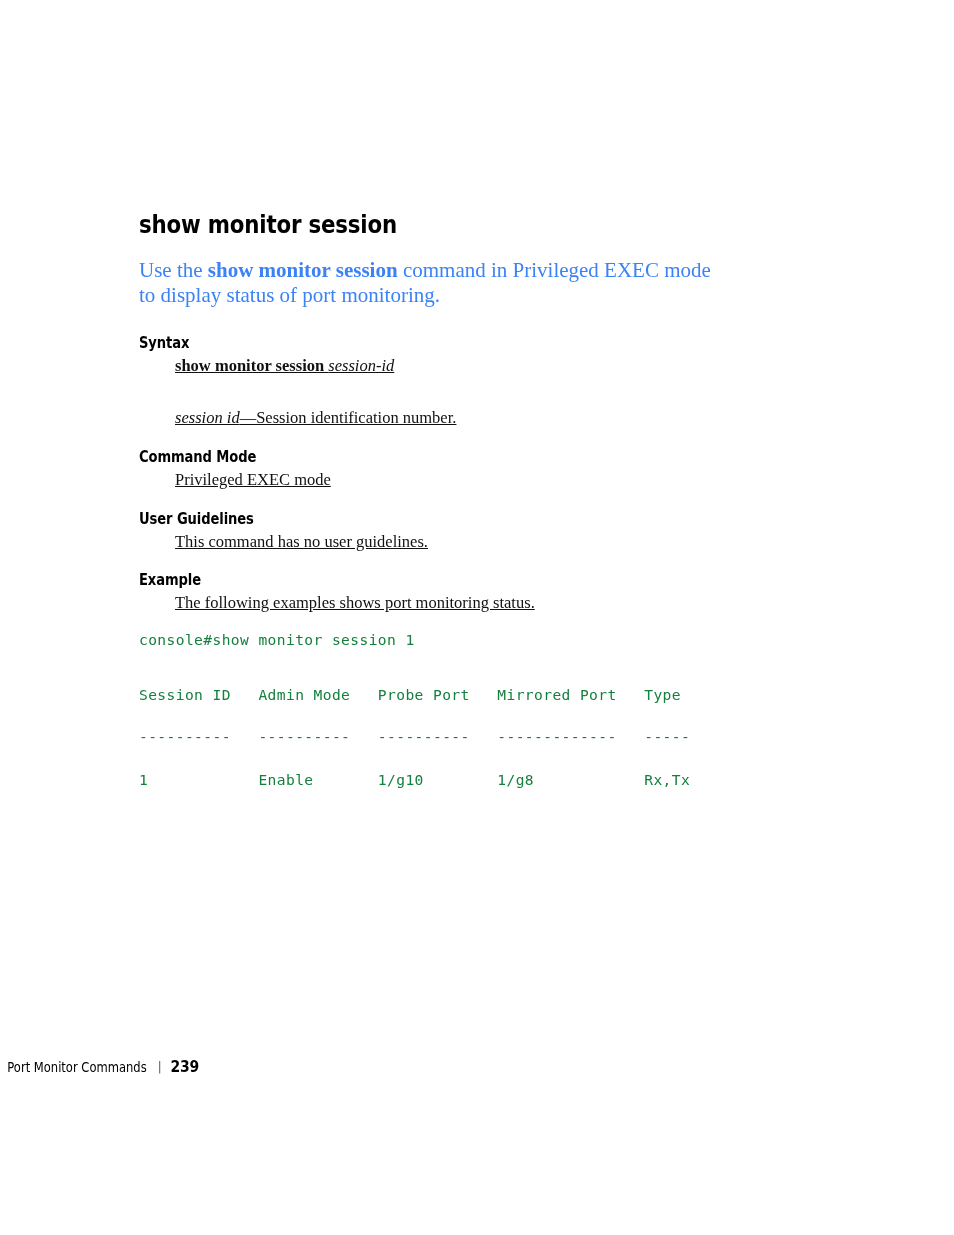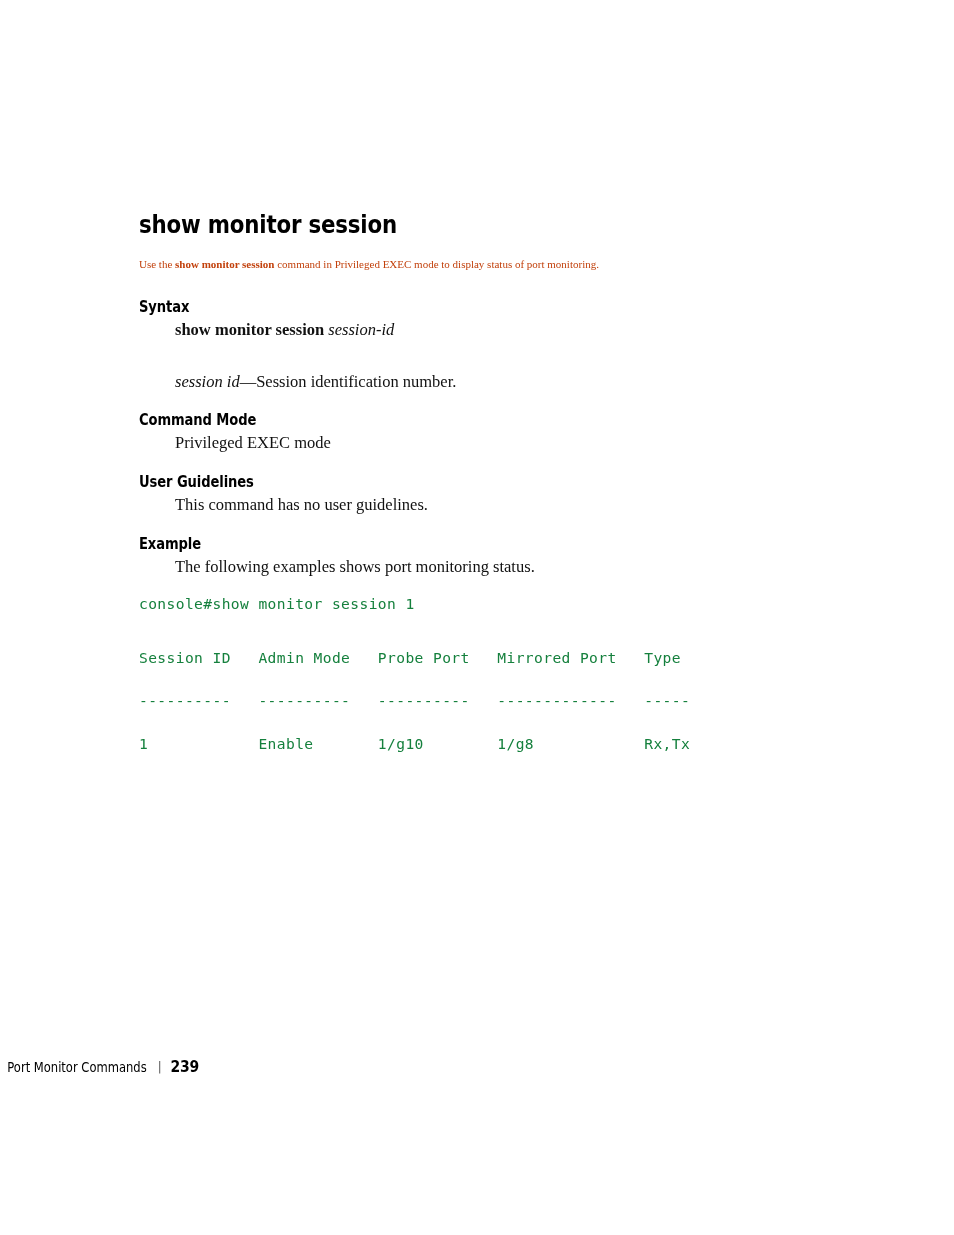"Use the show monitor session" .intro { color: #c2410c -> #3b82f6; font-size: 11px -> 21px }
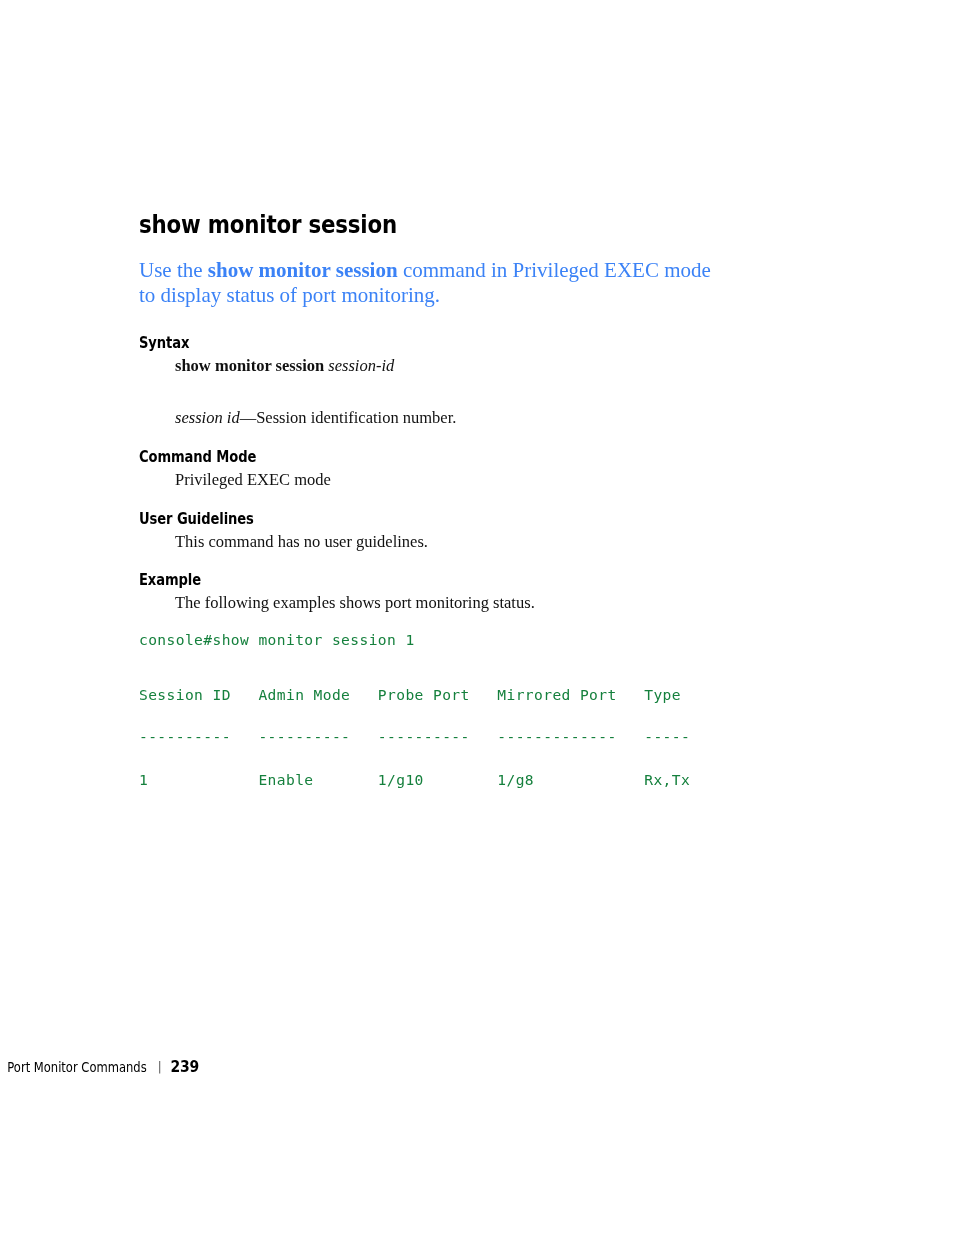"show monitor session session-id" .ind { text-decoration: none -> underline }
